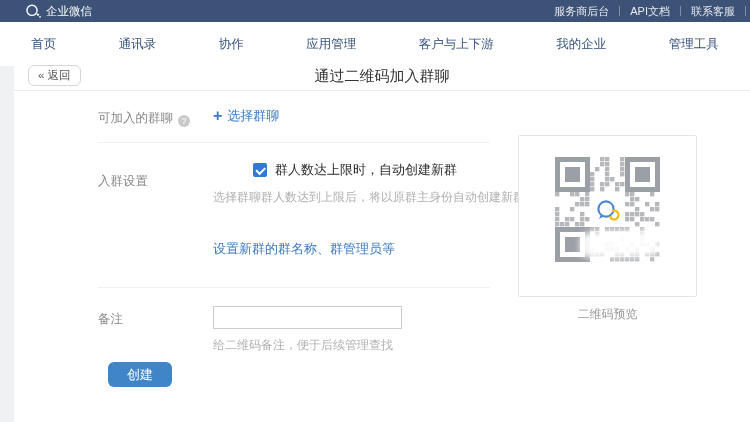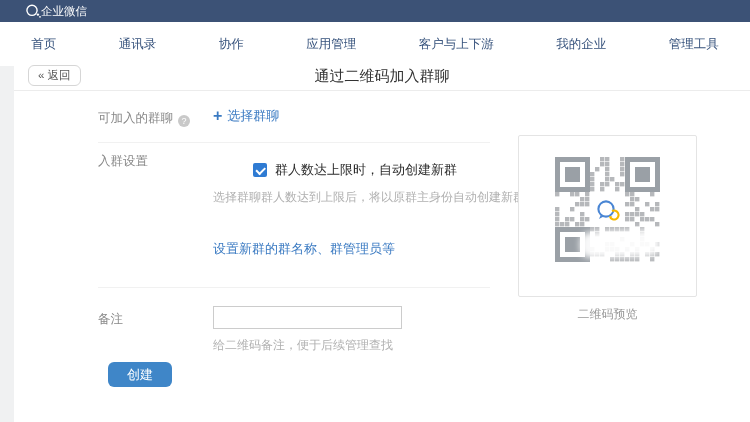"企业微信" .brand { gap: none -> 5px }
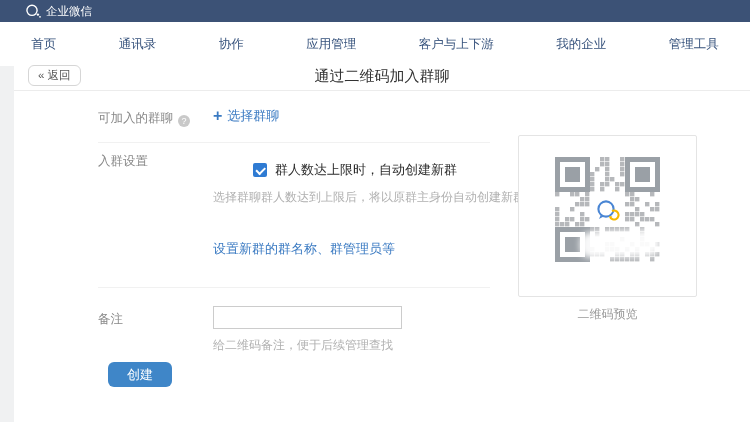"服务商后台" div.topbar-links { html: none -> <div> <span>服务商后台</span> <span></span> <span>API文档</span> <span></span> <span>联系客服</span> <span></span> </div> }
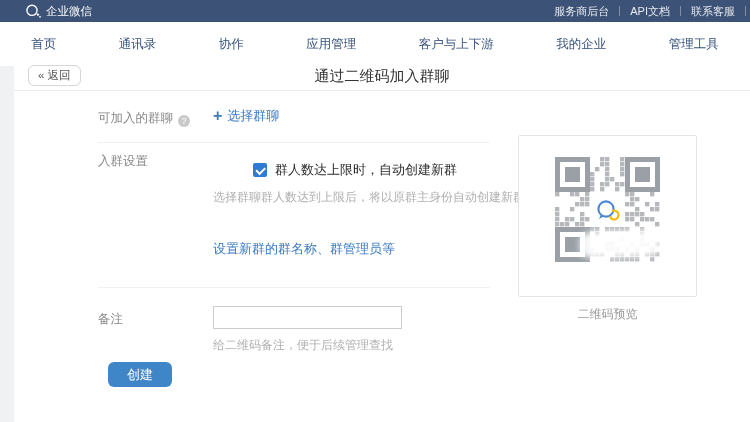"入群设置" div.form-label { top: 92px -> 112px }
